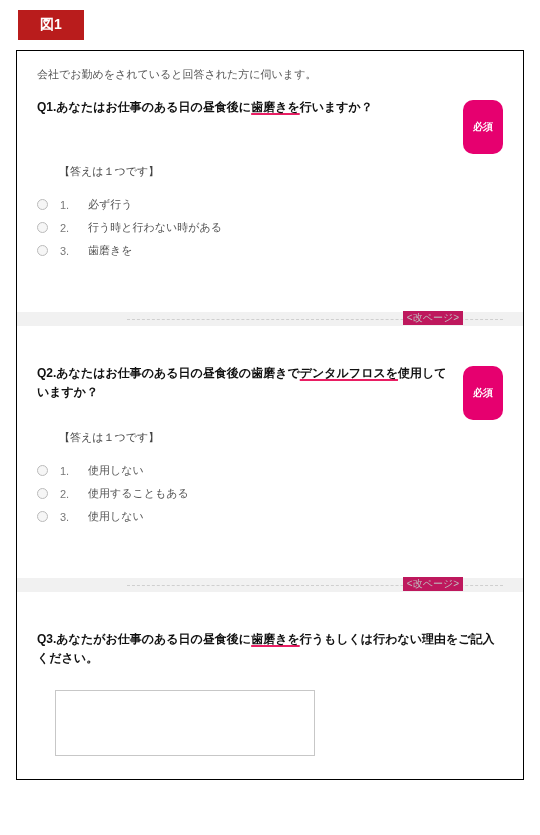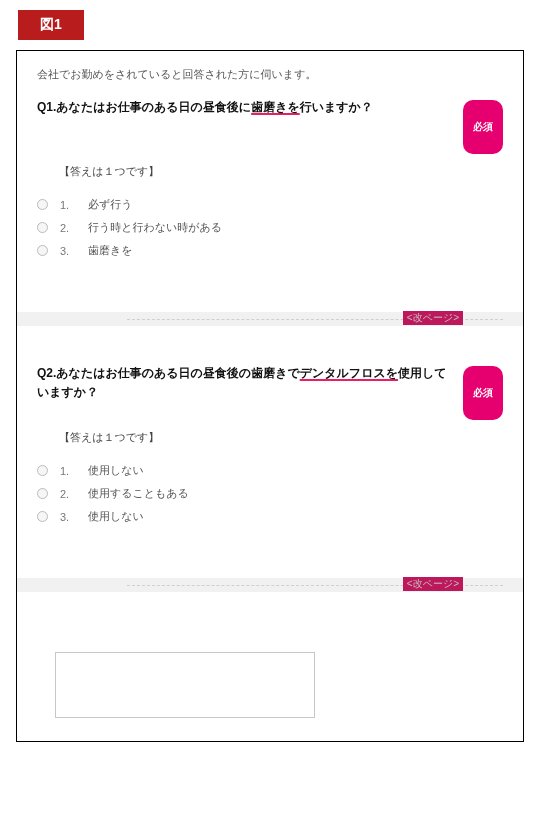"Q3.あなたがお仕事のある日の昼食後に歯磨きを行うもしくは行わない理由をご記入く" div.question-row { html: none -> <div> <div> <span>Q3.あなたがお仕事のある日の昼食後に</span><span>歯磨きを</span><span>行うもしくは行わない理由をご記入ください。</span> </div> </div> }
